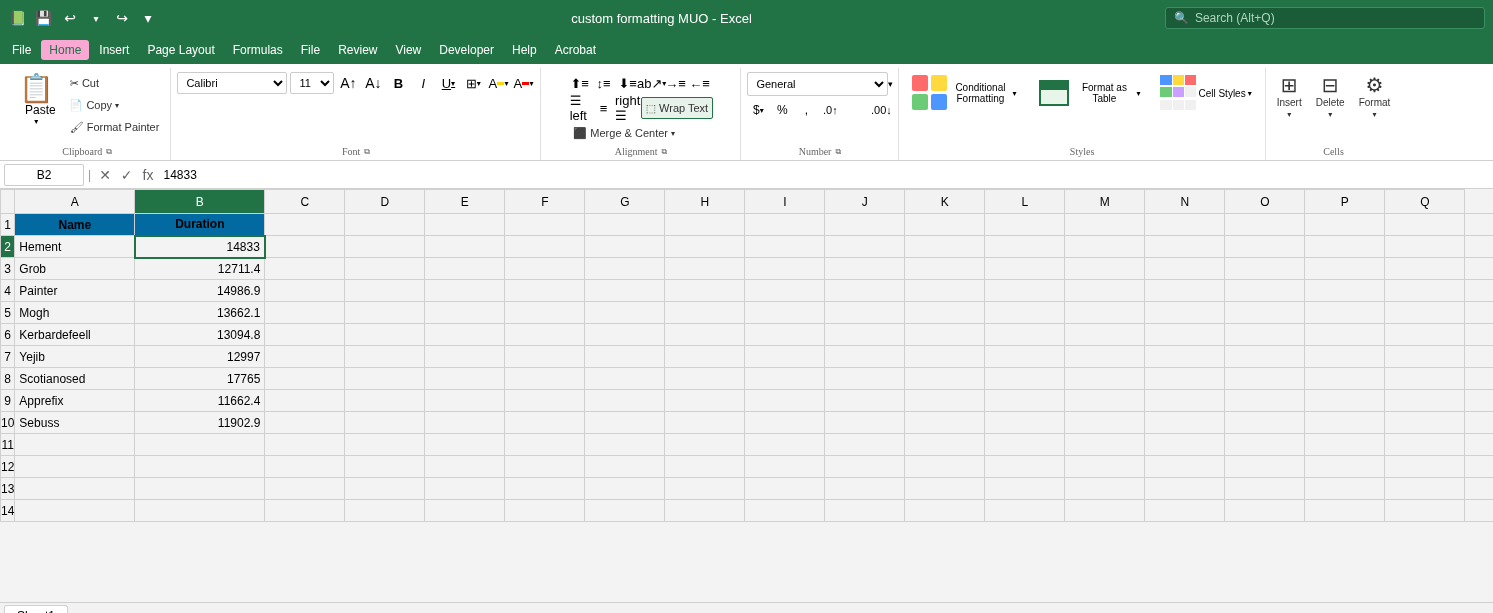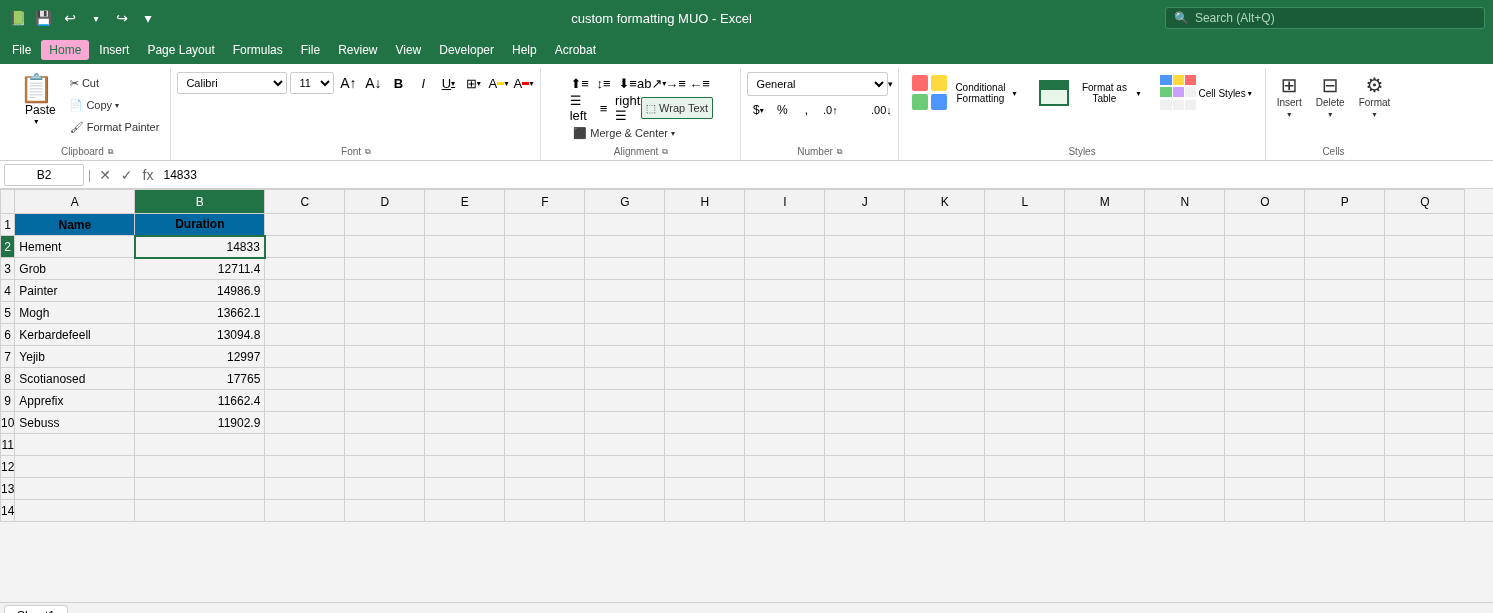"Clipboard" .ribbon-group-label { font-family: none -> Liberation Serif, serif }
